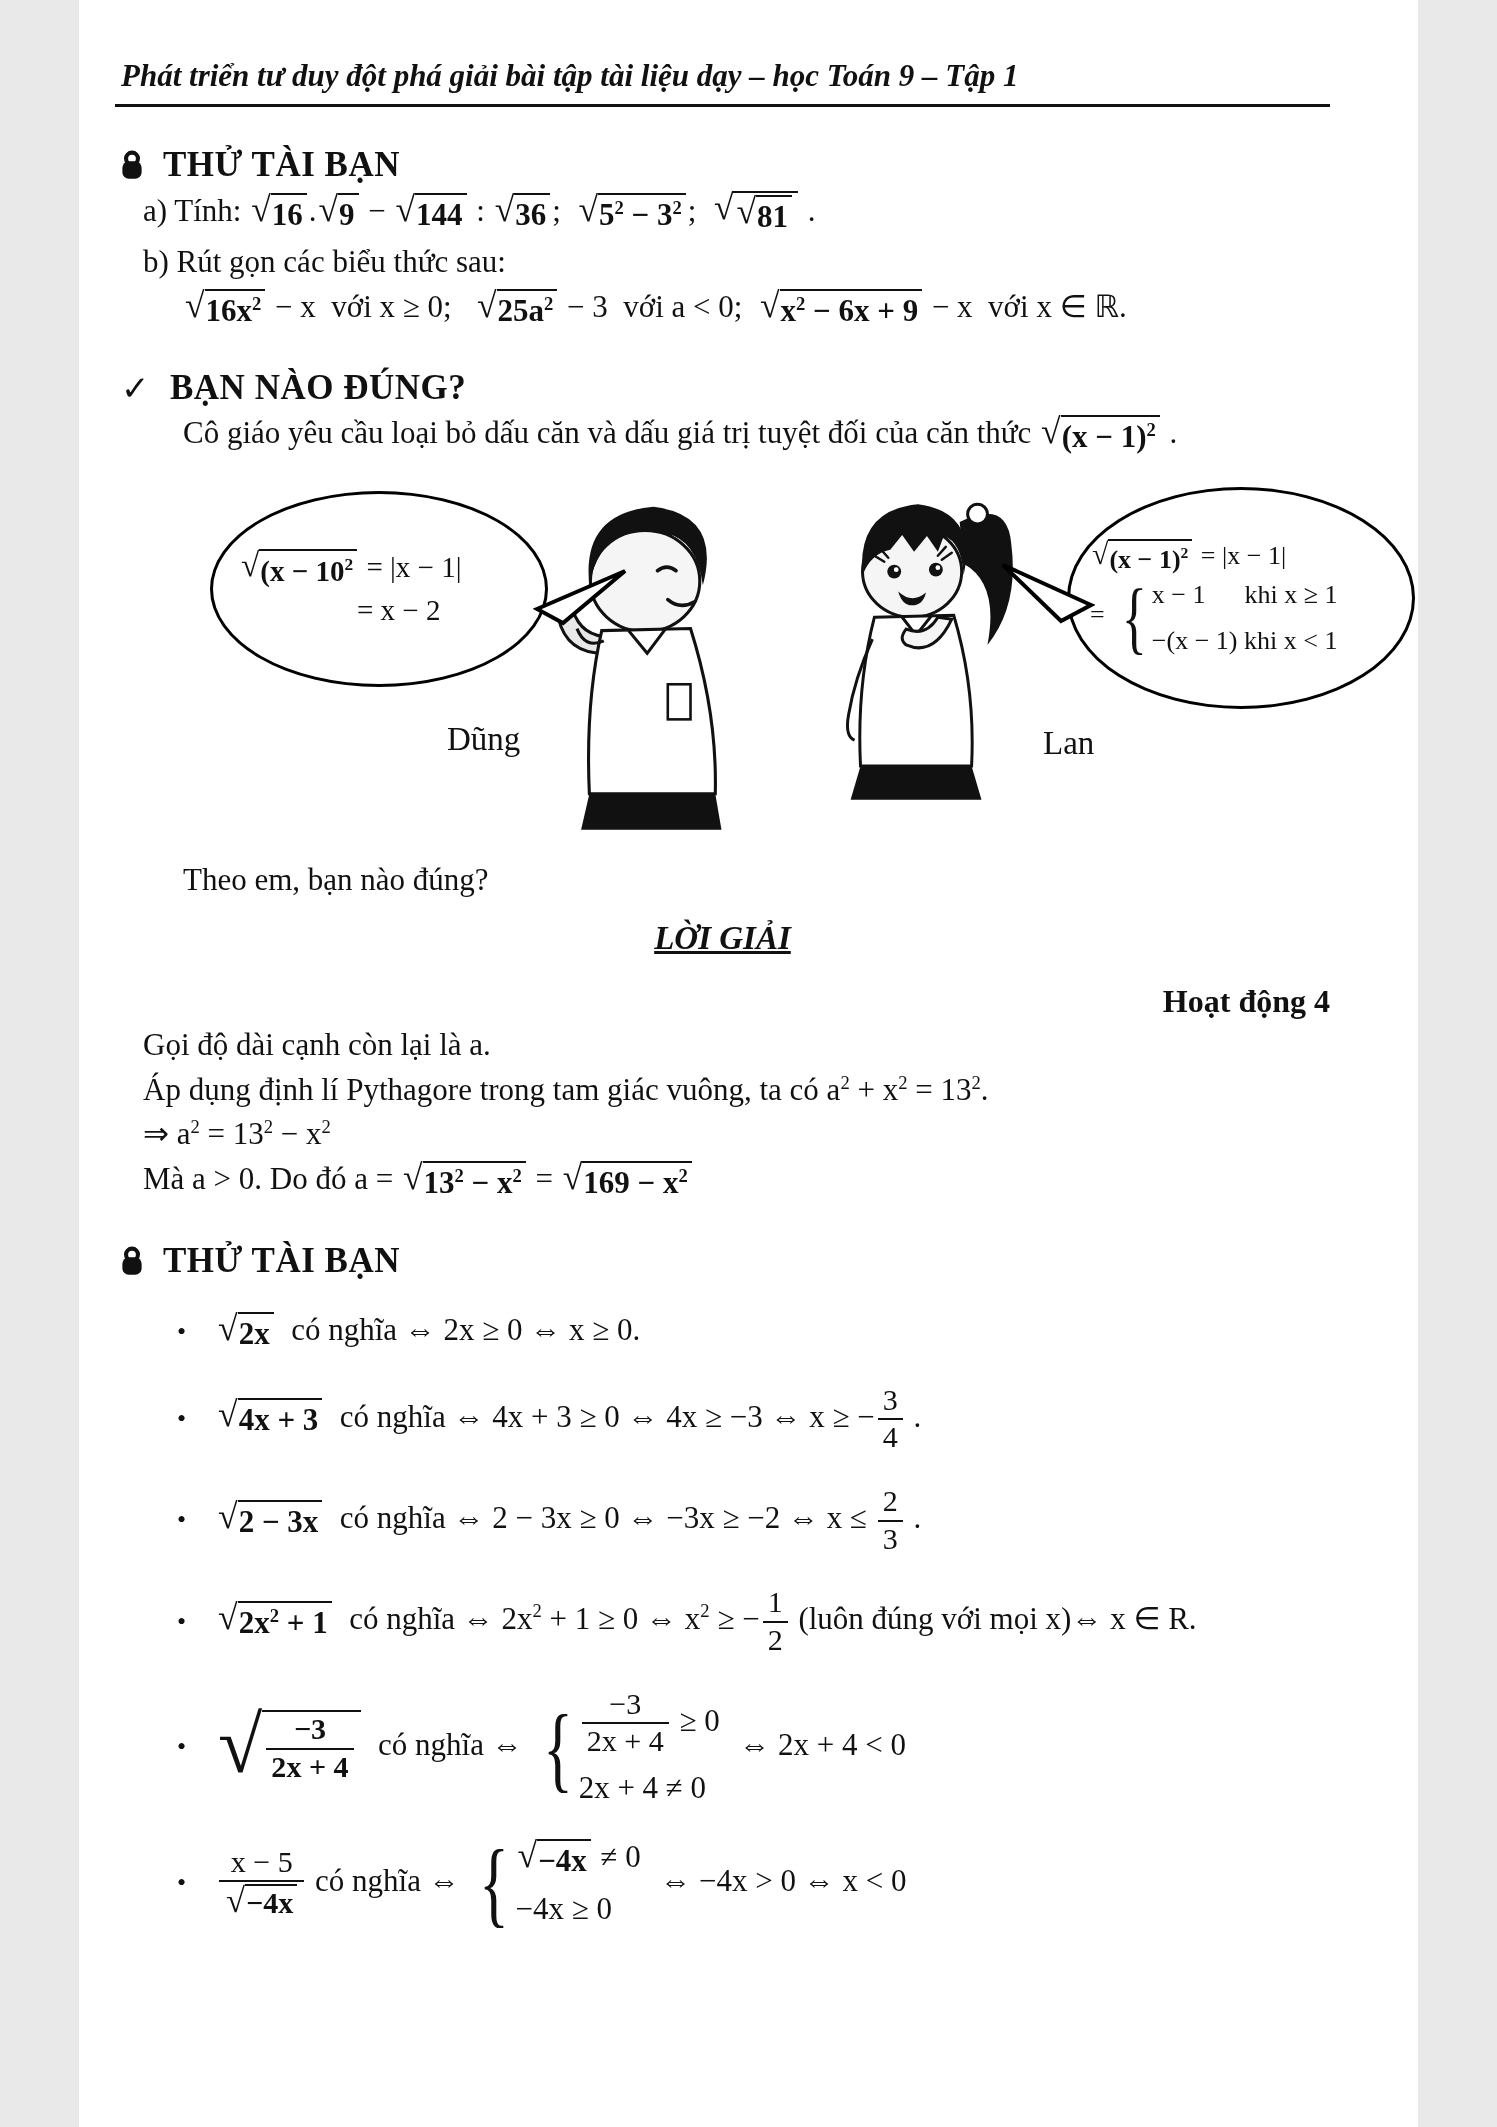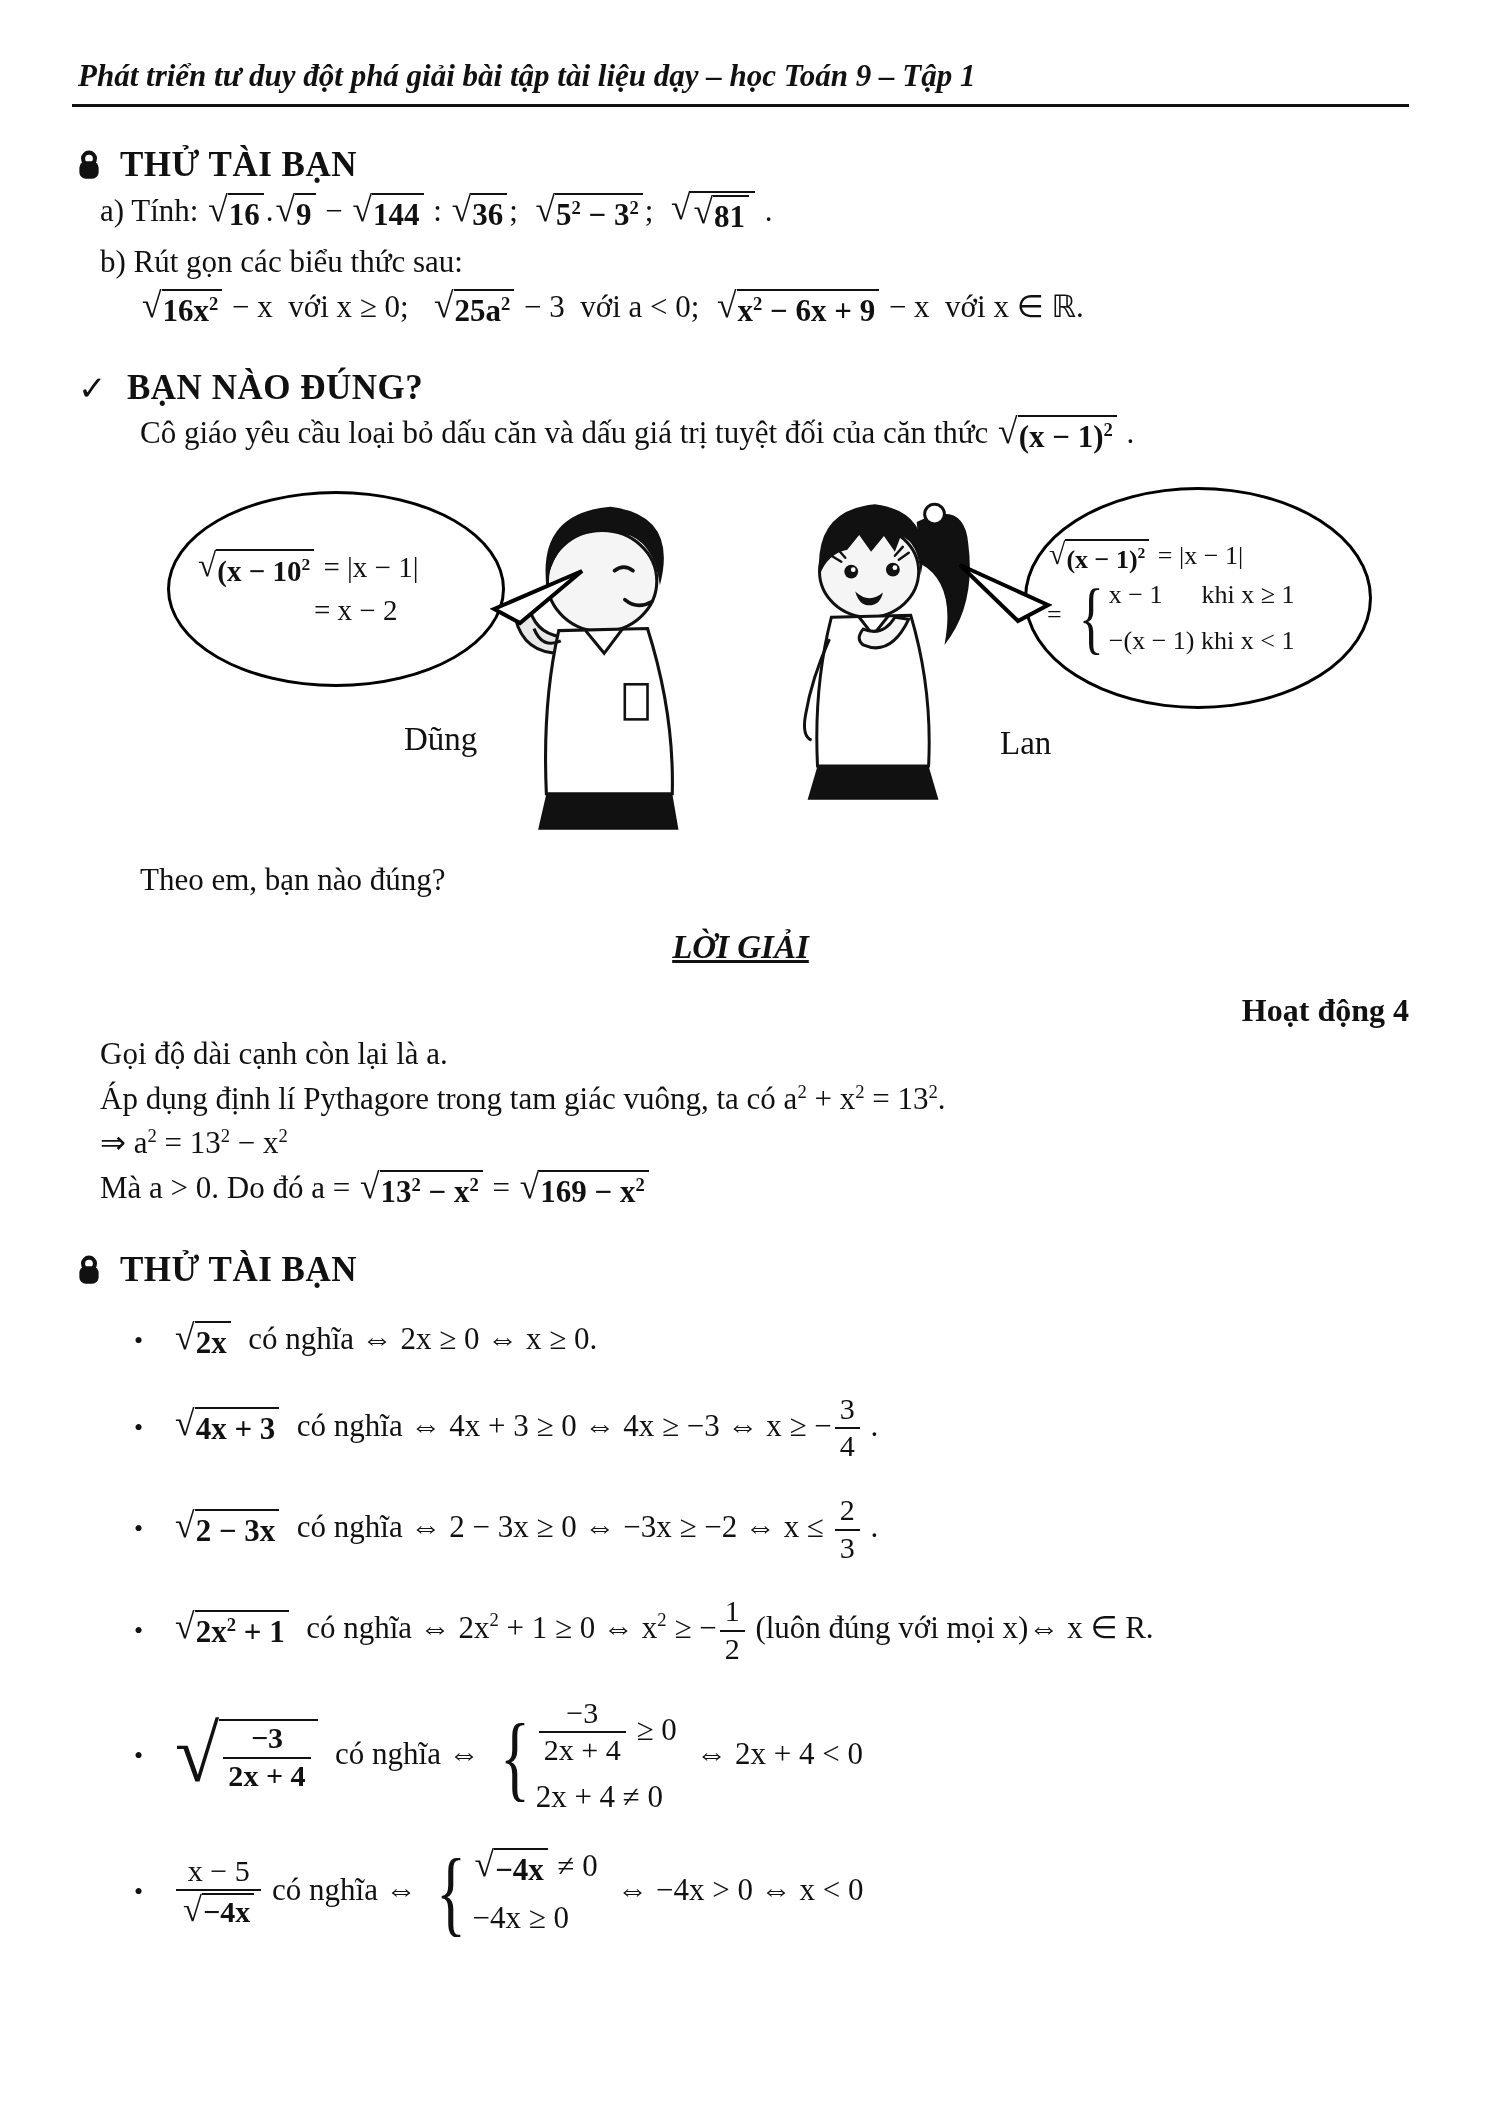"Phát triển tư duy đột" .page { padding: 58px 88px 30px 72px -> 58px 88px 30px 36px; width: 1497px -> 1339px }
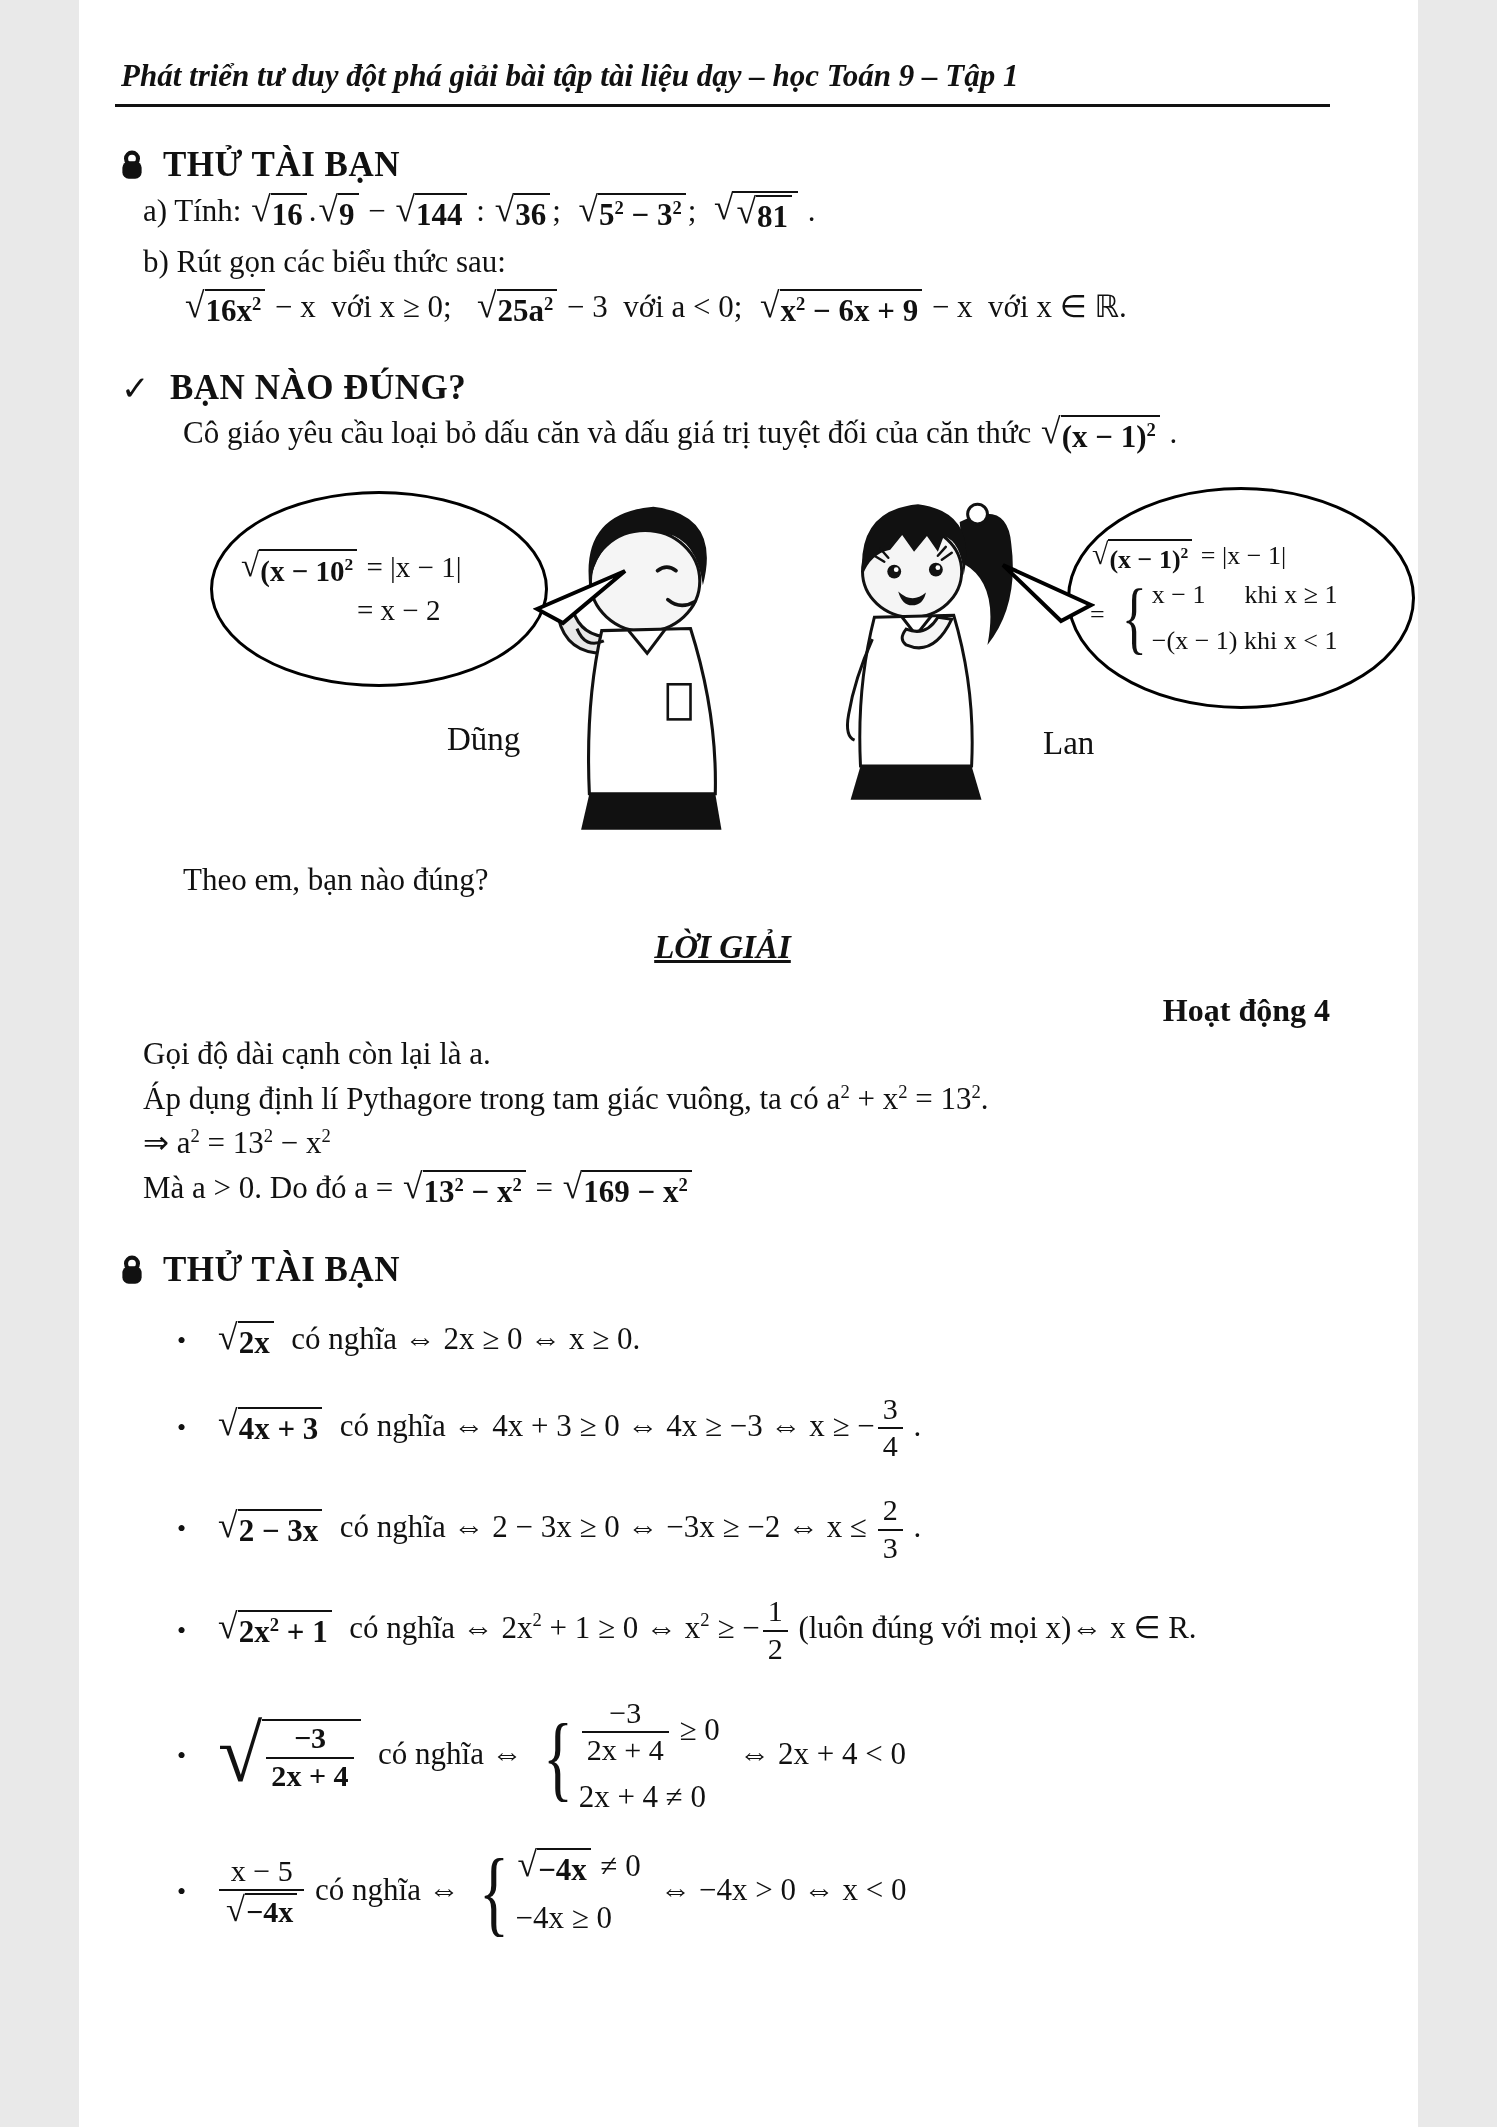"LỜI GIẢI" .loigiai { margin-top: 29px -> 20px }
